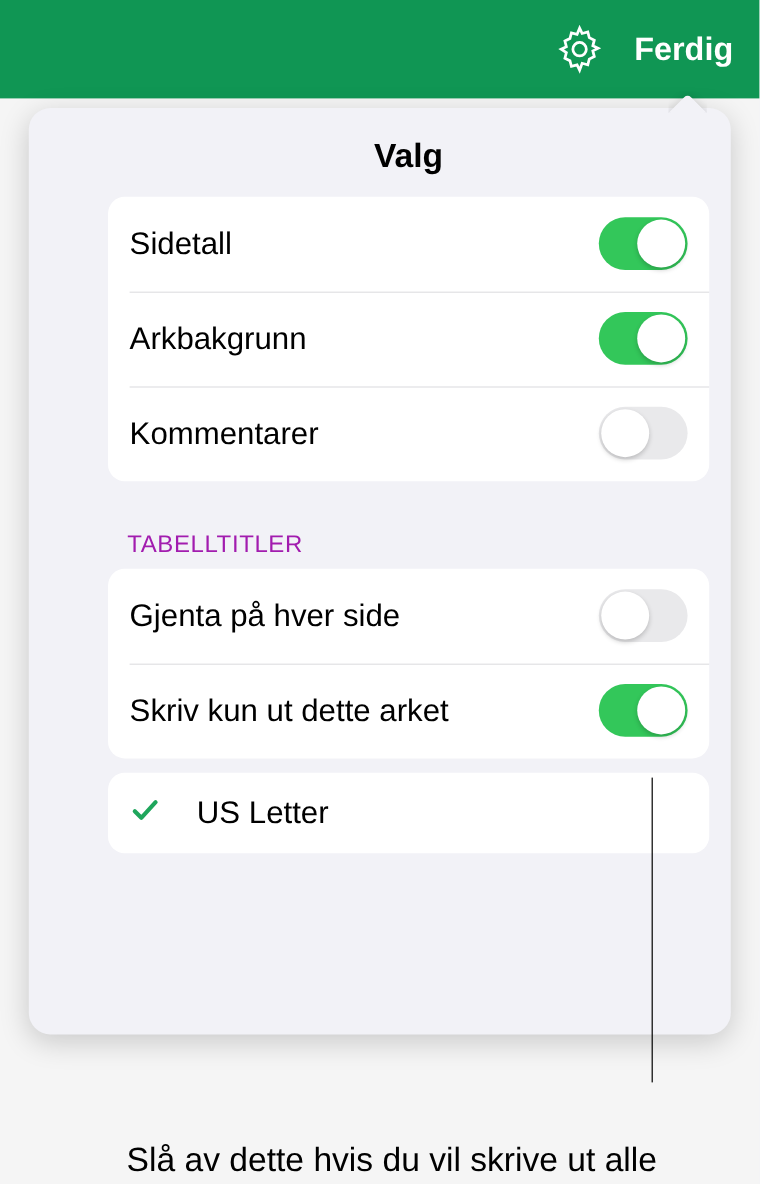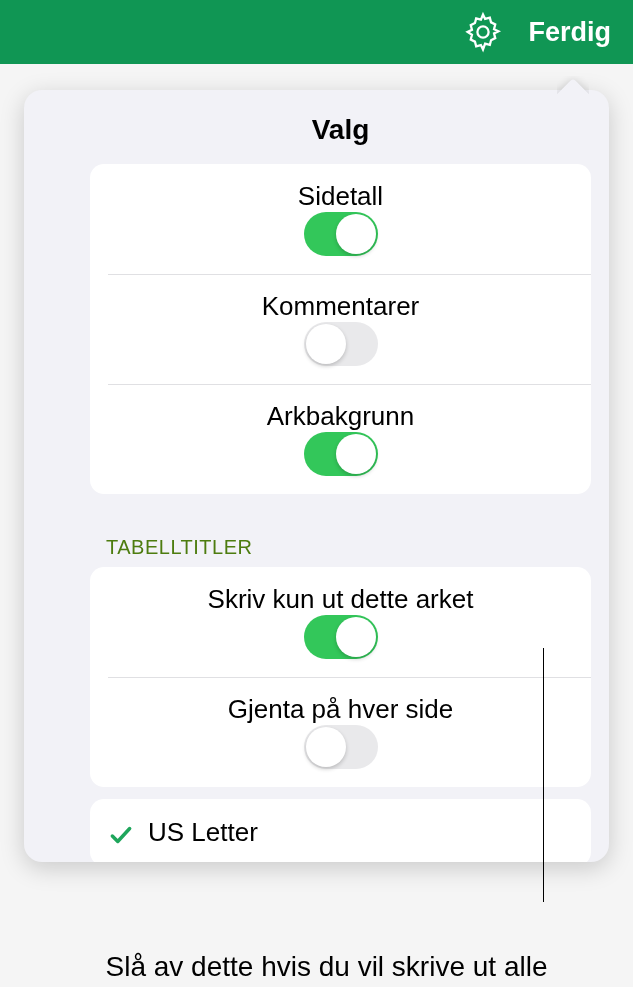"Ferdig" .top-bar { height: 64px -> 82px }
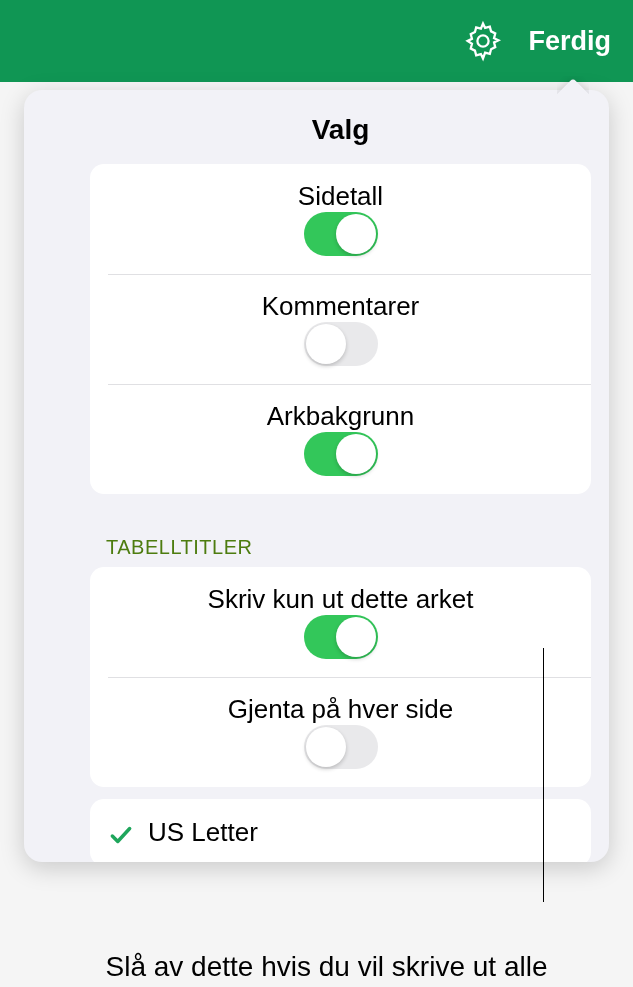"Sidetall" .row { flex-direction: column -> none }
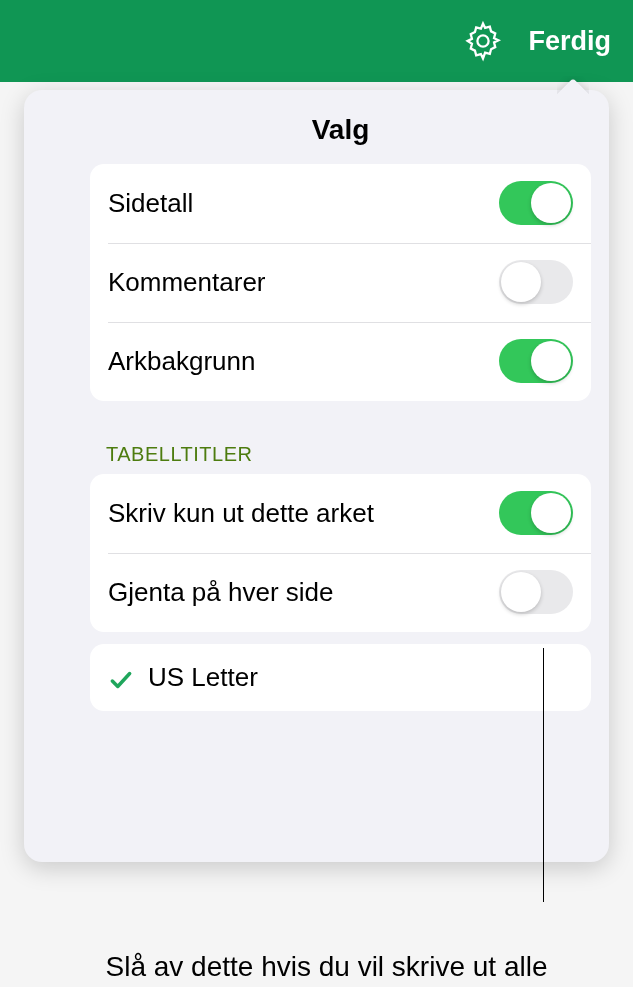"Kommentarer" div.row { order: before "Arkbakgrunn" -> after "Arkbakgrunn" }
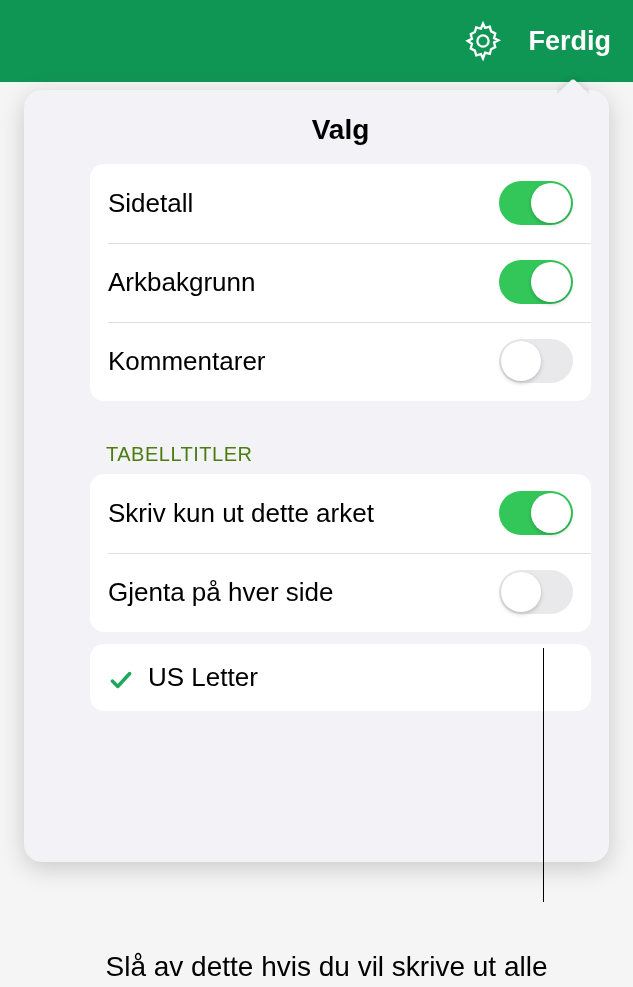"TABELLTITLER" .group-header { color: #4d7c0f -> #a21caf }
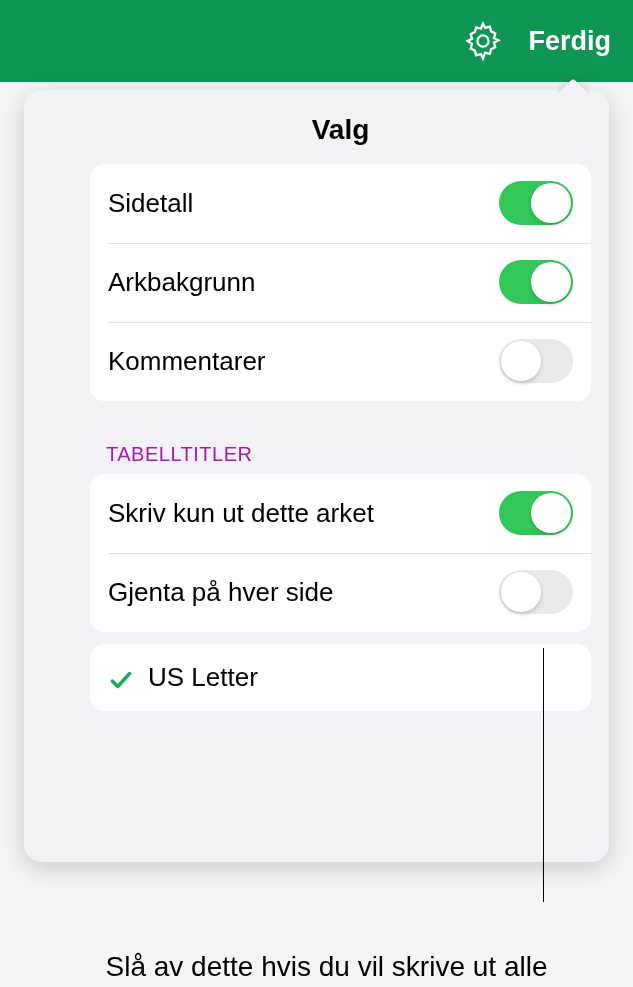"Skriv kun ut dette arket" div.row { order: before "Gjenta på hver side" -> after "Gjenta på hver side" }
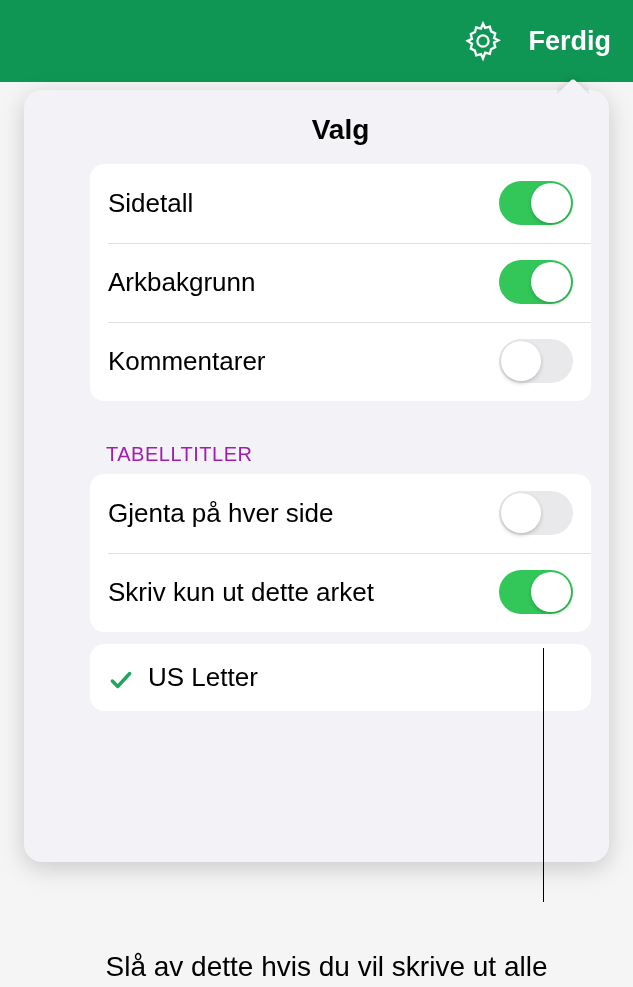"US Letter" .check-row { align-items: flex-end -> flex-start; gap: 14px -> 30px }
